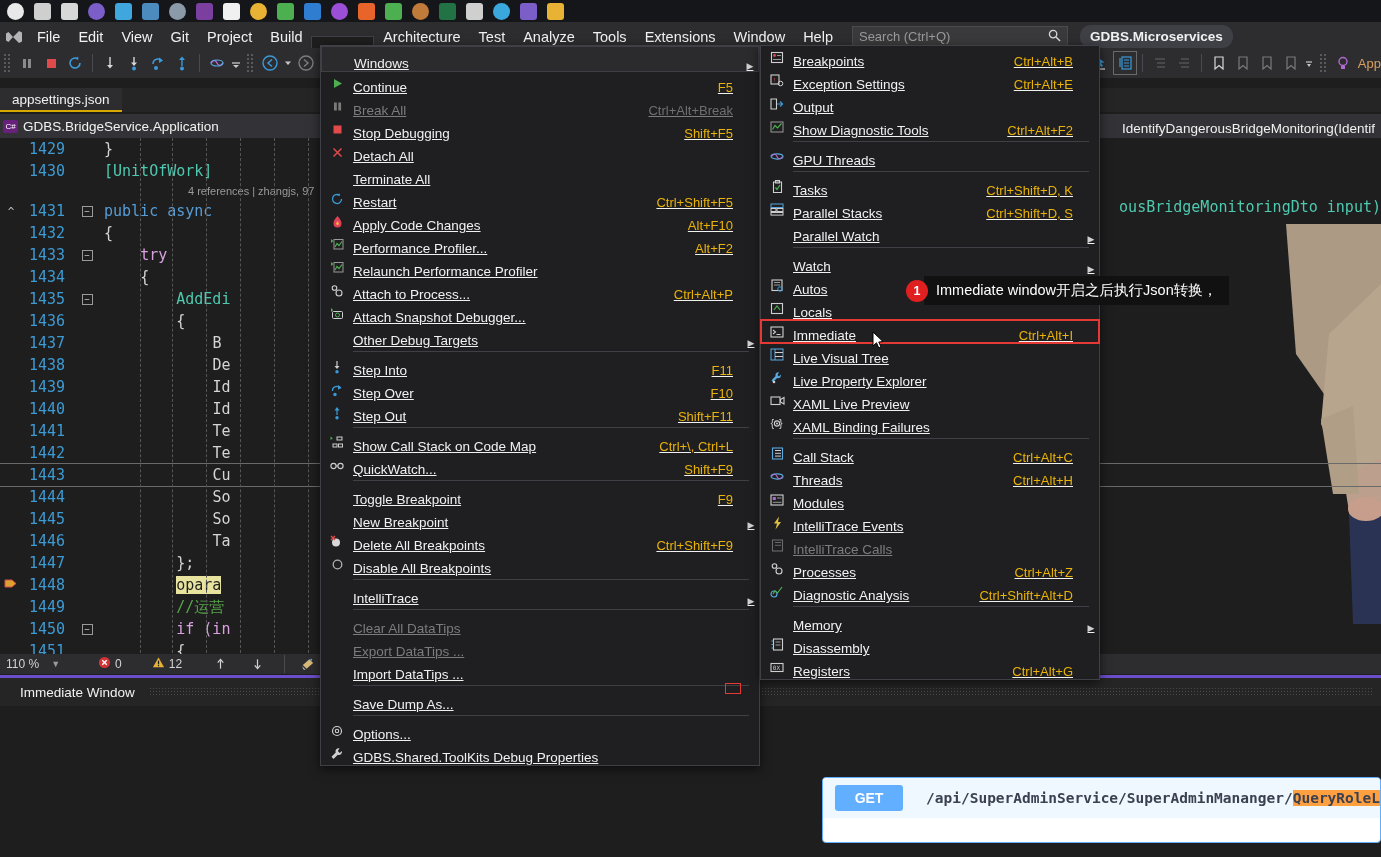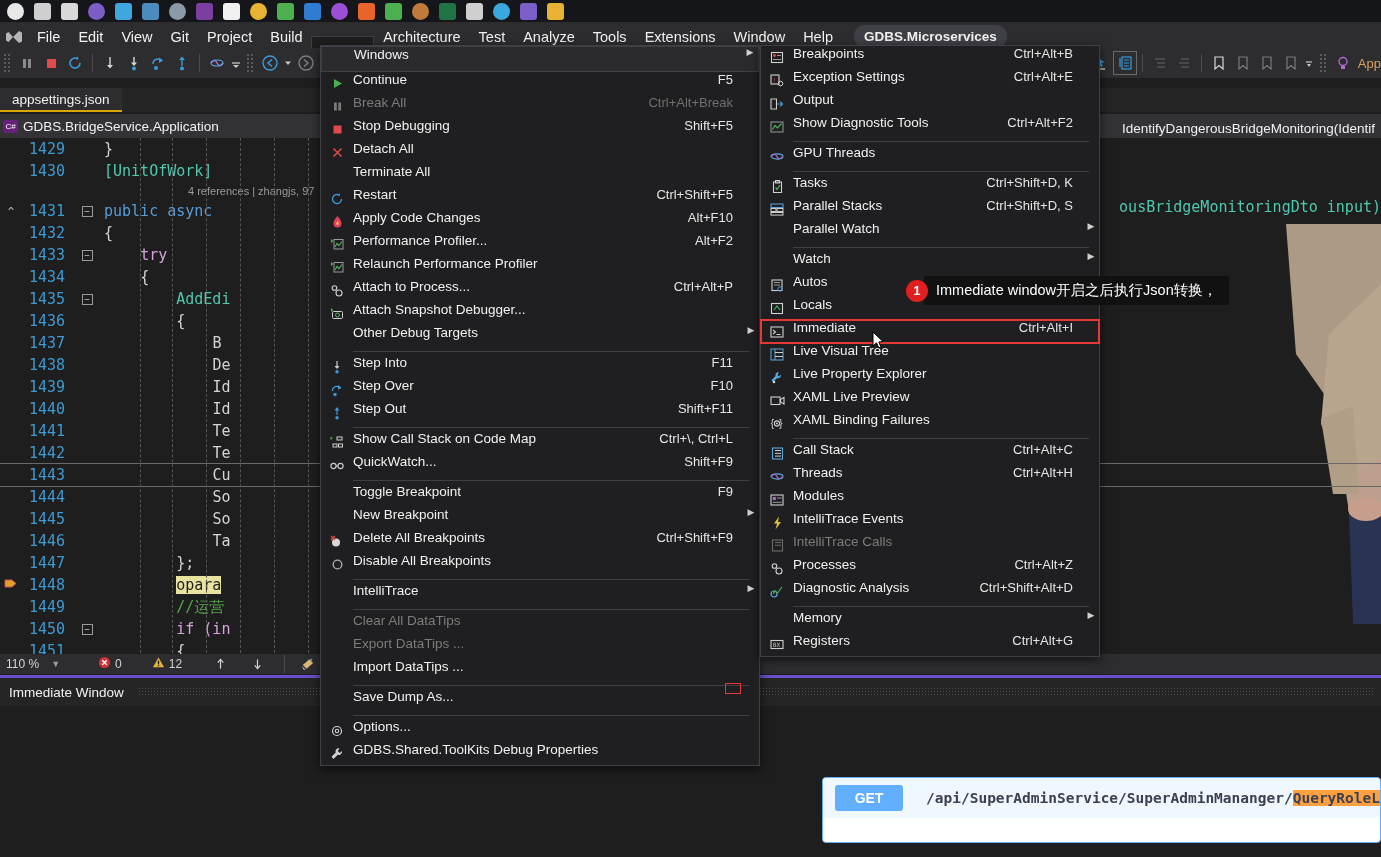"Search (Ctrl+Q)" div.search-box { html: none -> <div> <span>Search (Ctrl+Q)</span> <span> <svg> <circle></circle> <line></line> </svg> </span> </div> }
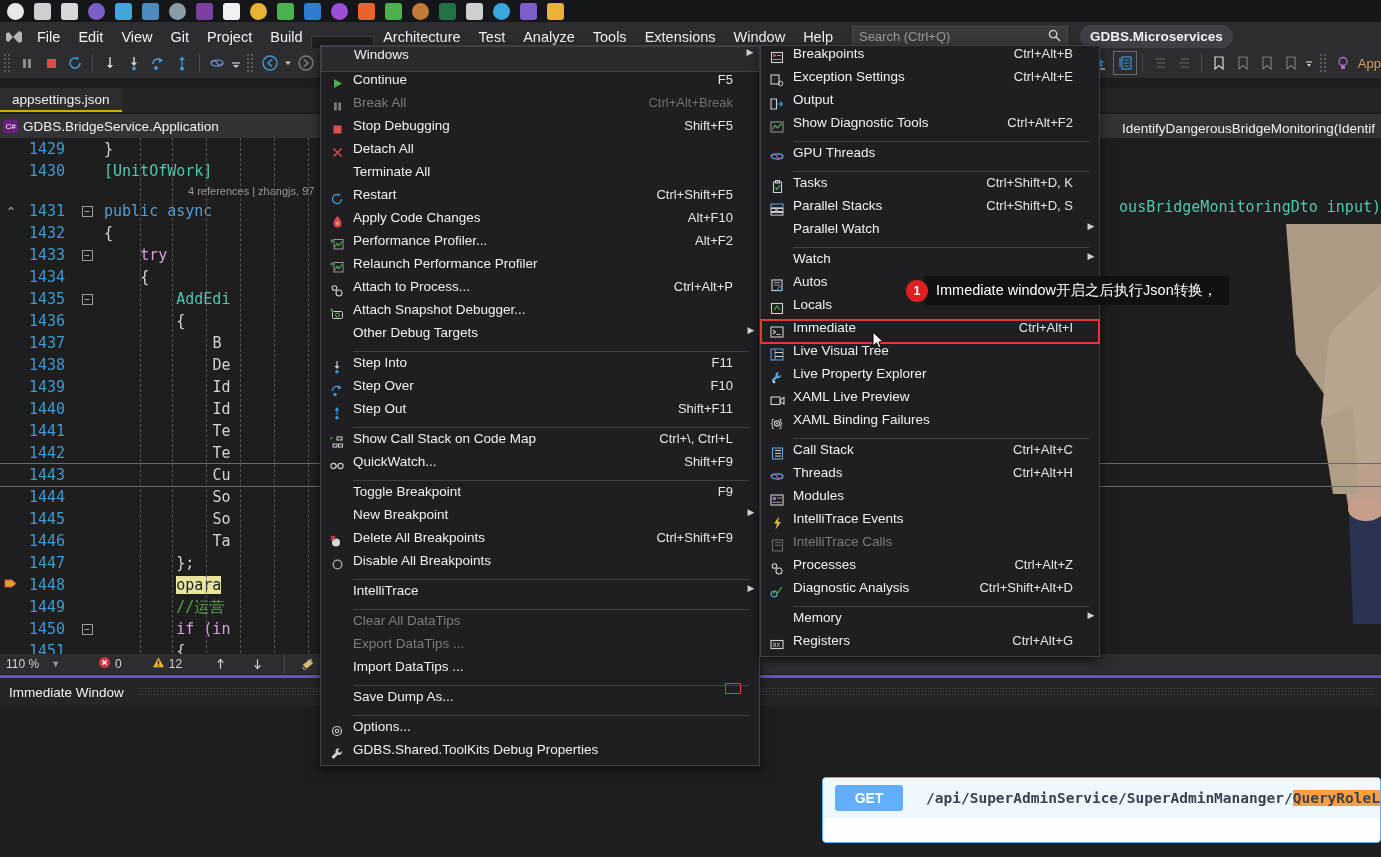"Windows" .mi { align-items: flex-start -> flex-end; text-decoration: none -> underline }
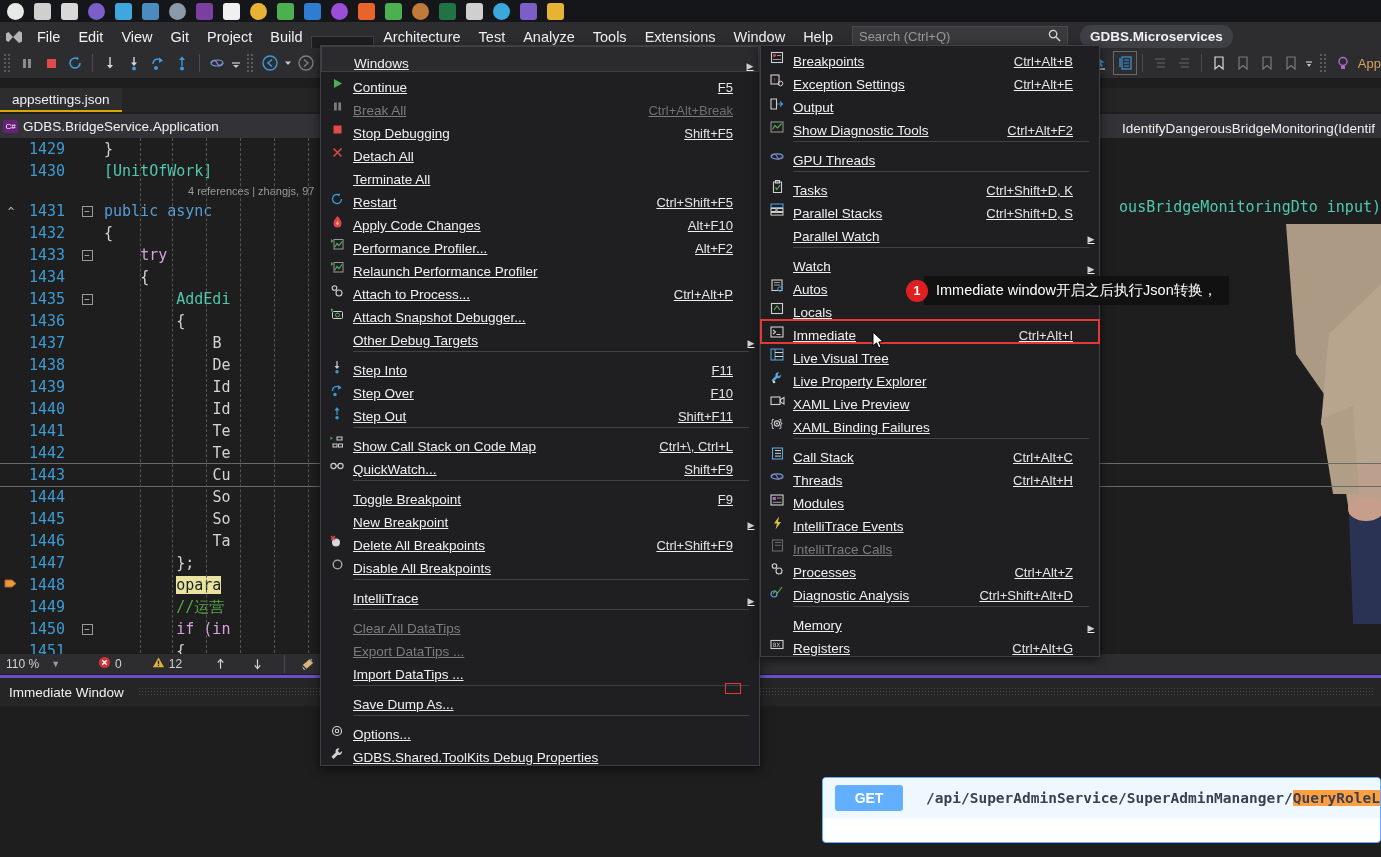"Ctrl+Alt+B" .mi-key { color: #e5e5e5 -> #eab308 }
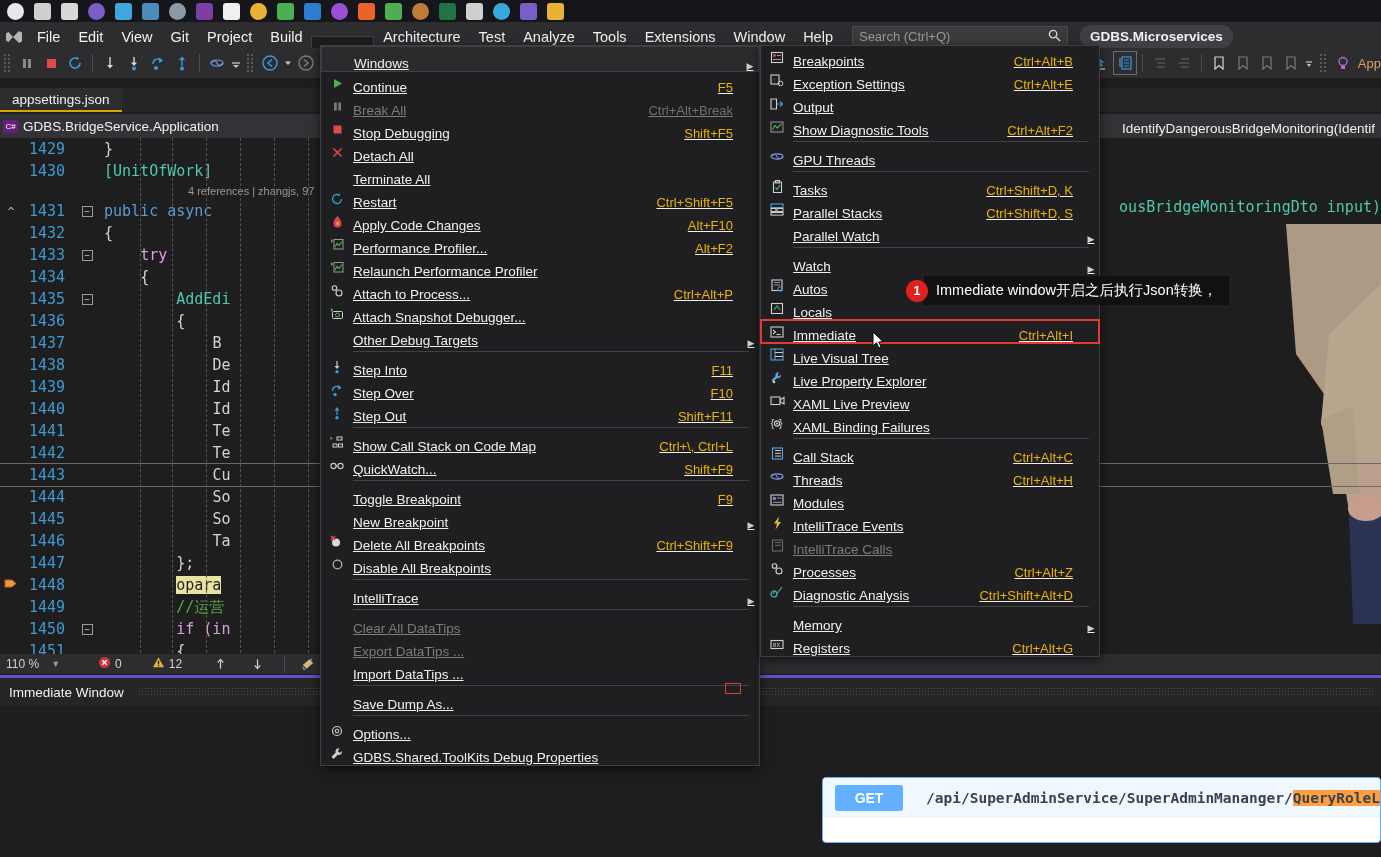"Disassembly" div.mi { html: none -> <div> <span> <svg> <rect></rect> <path></path> <line></line> <line></line> </svg> </span> <span>Disassembly</span> <span></span> <span></span> </div> }
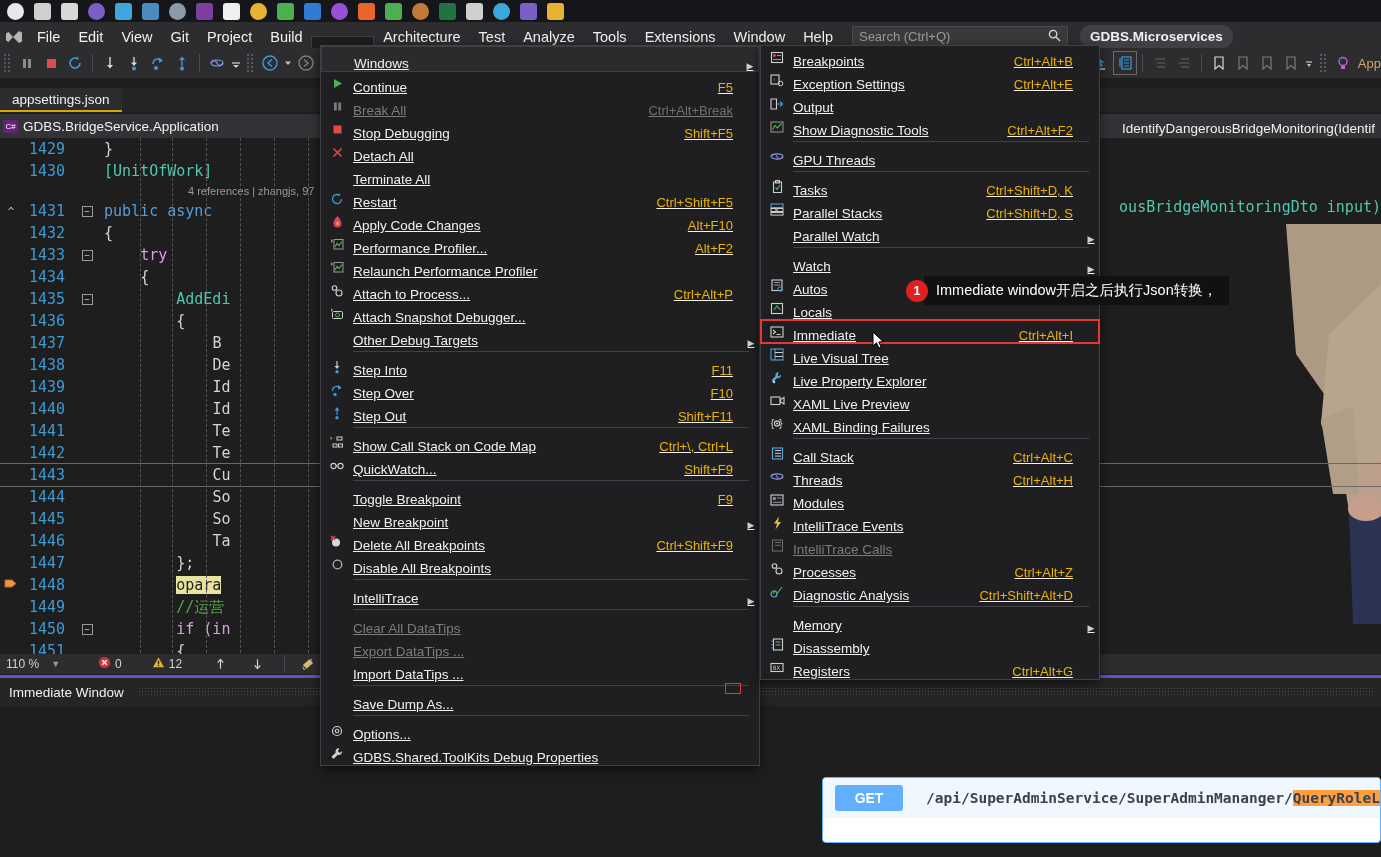"Immediate Window" span { padding-left: 9px -> 20px }
